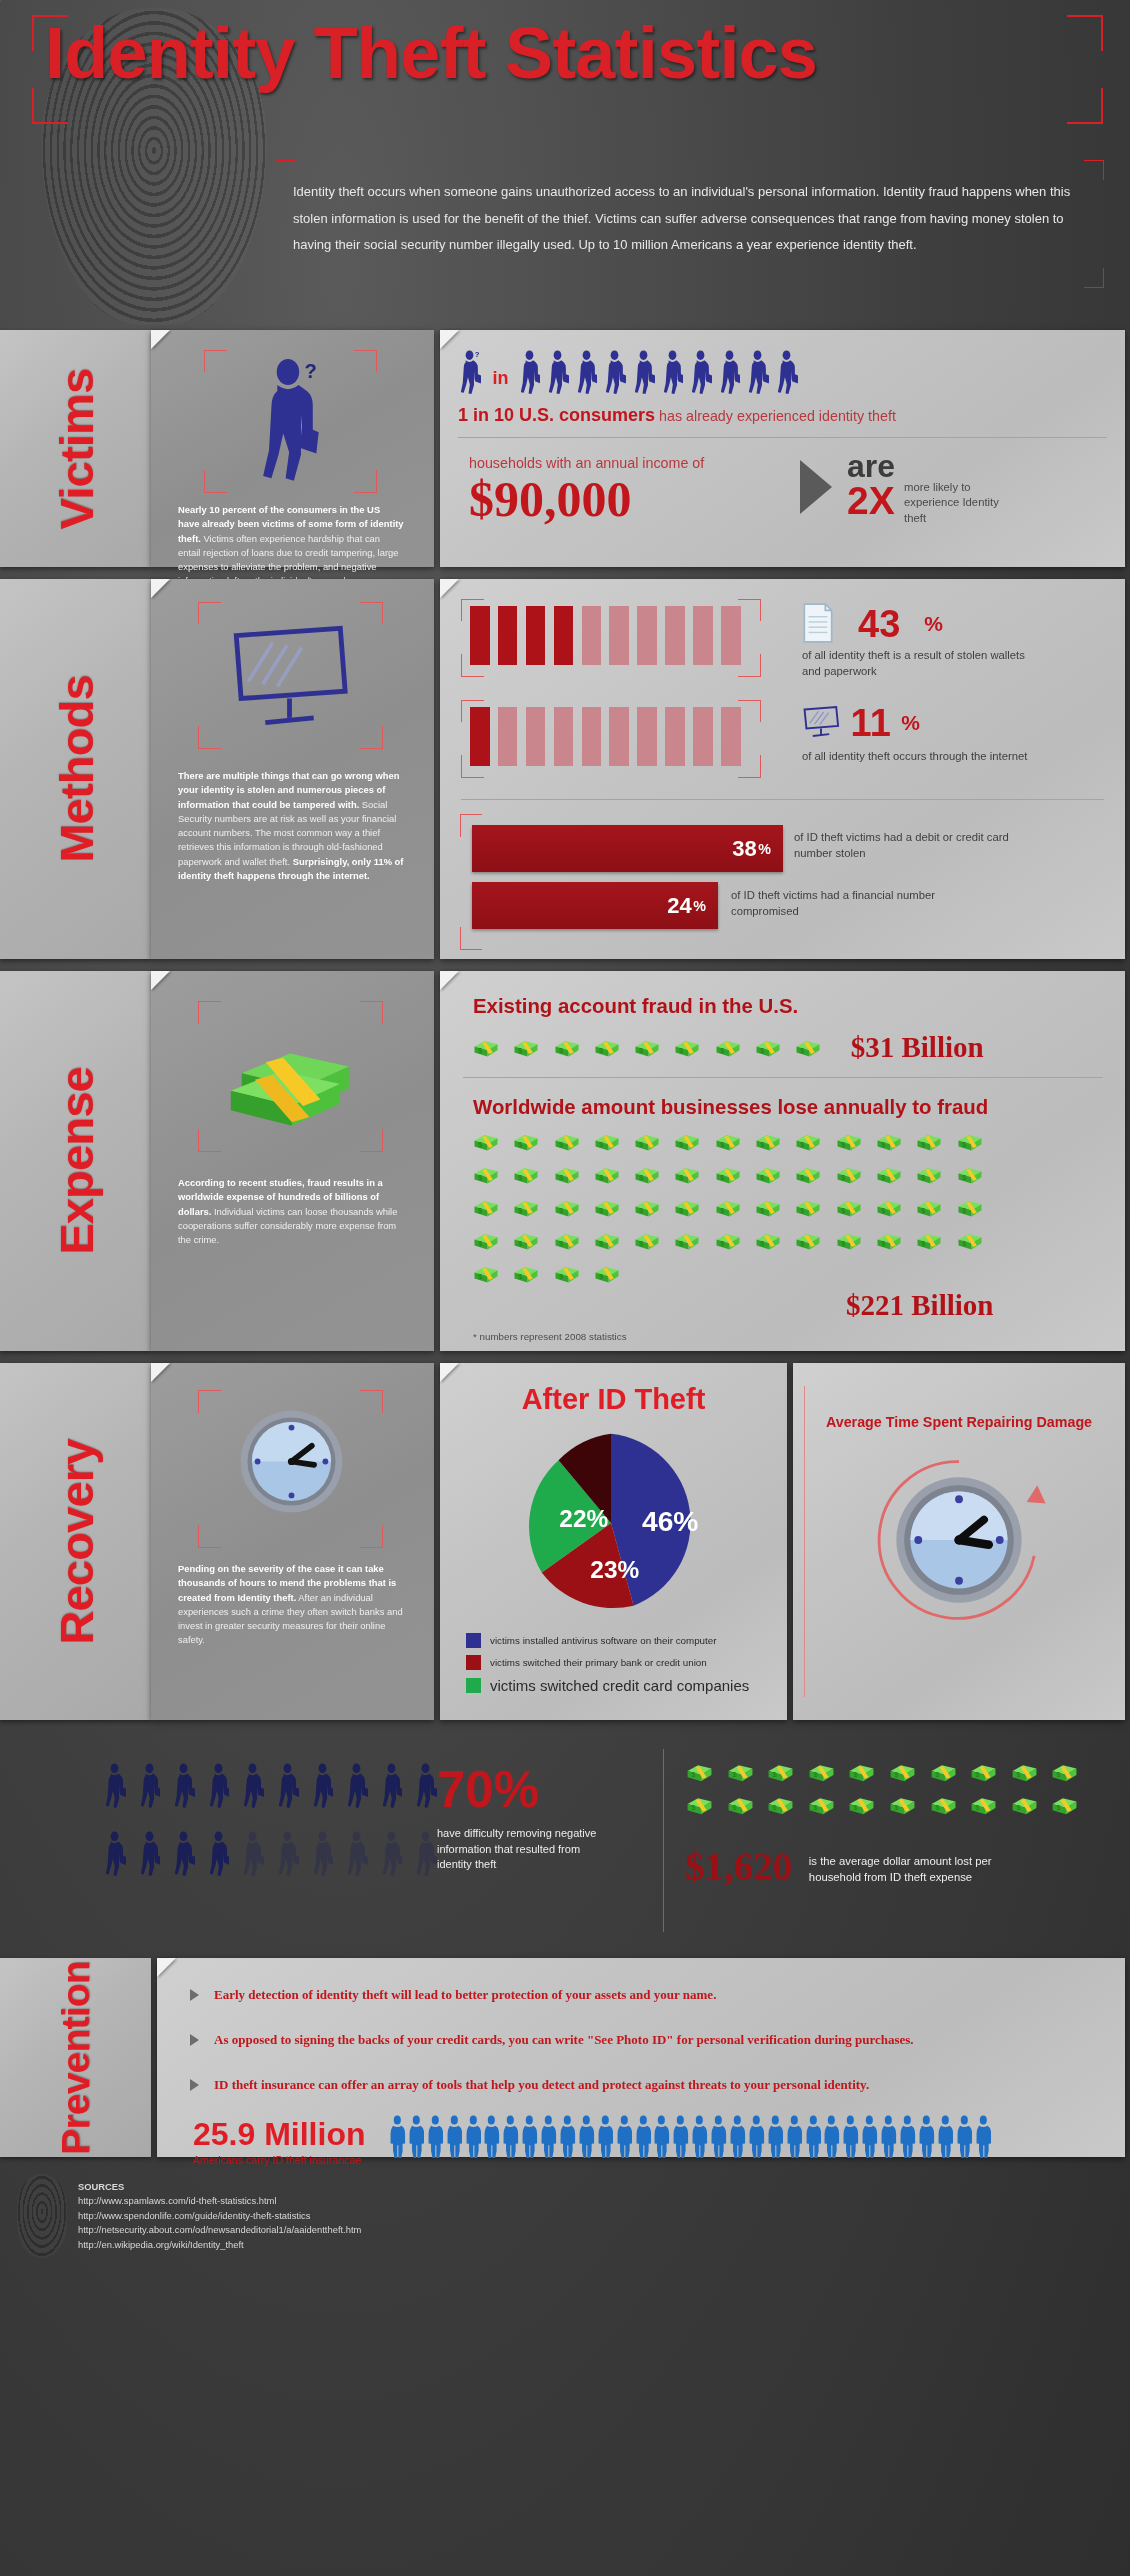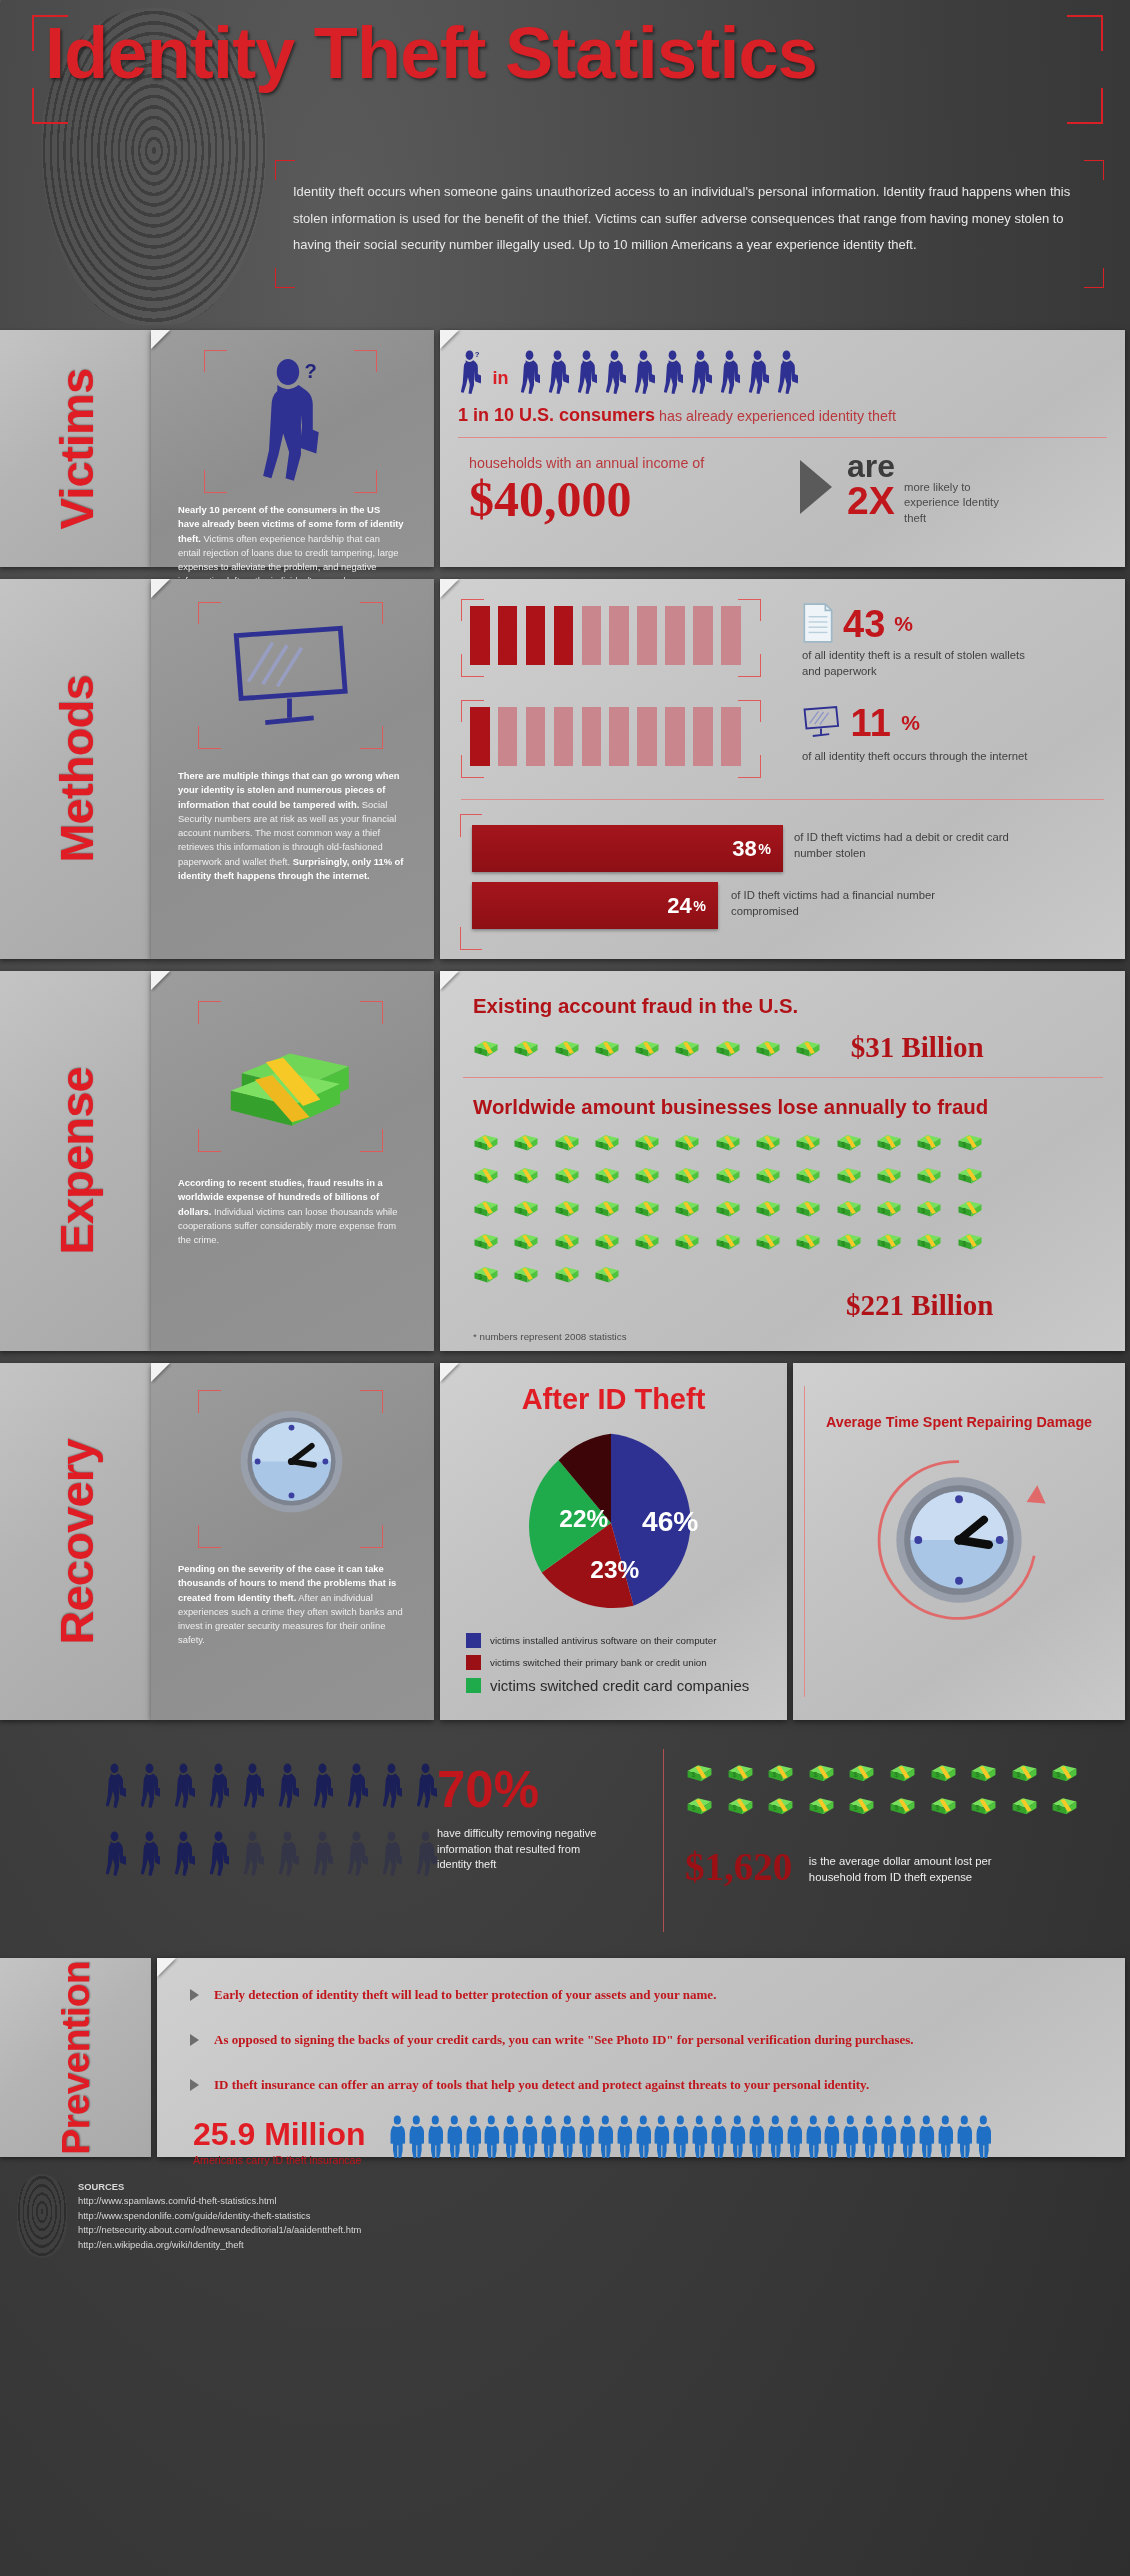"$40,000" div { text: $40,000 -> $90,000 }
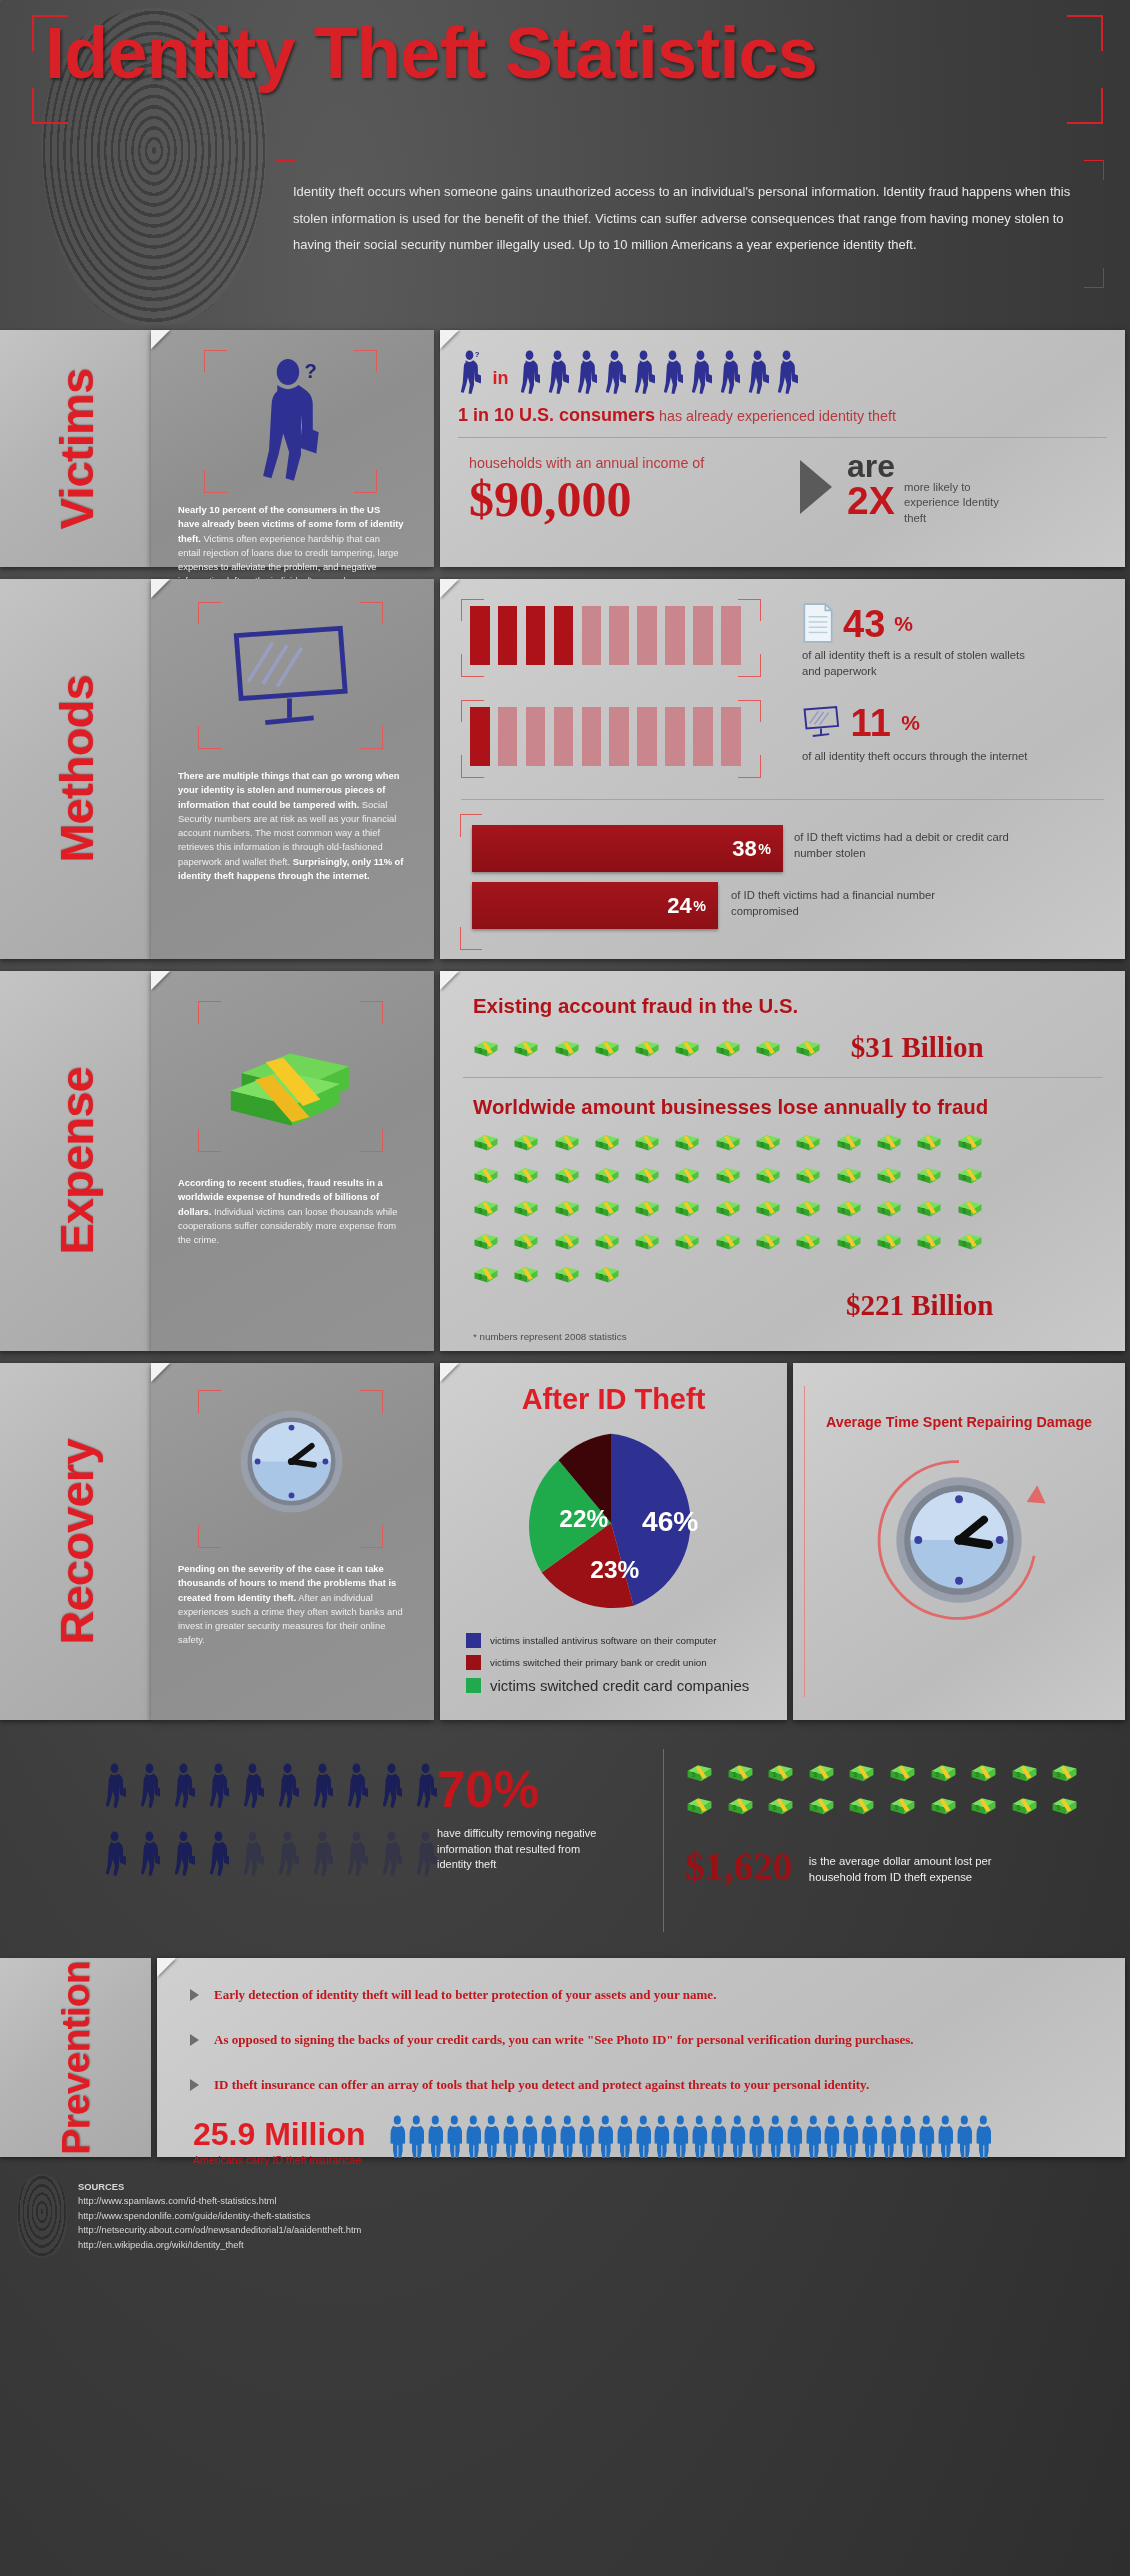"43" div { gap: 9px -> 24px }
